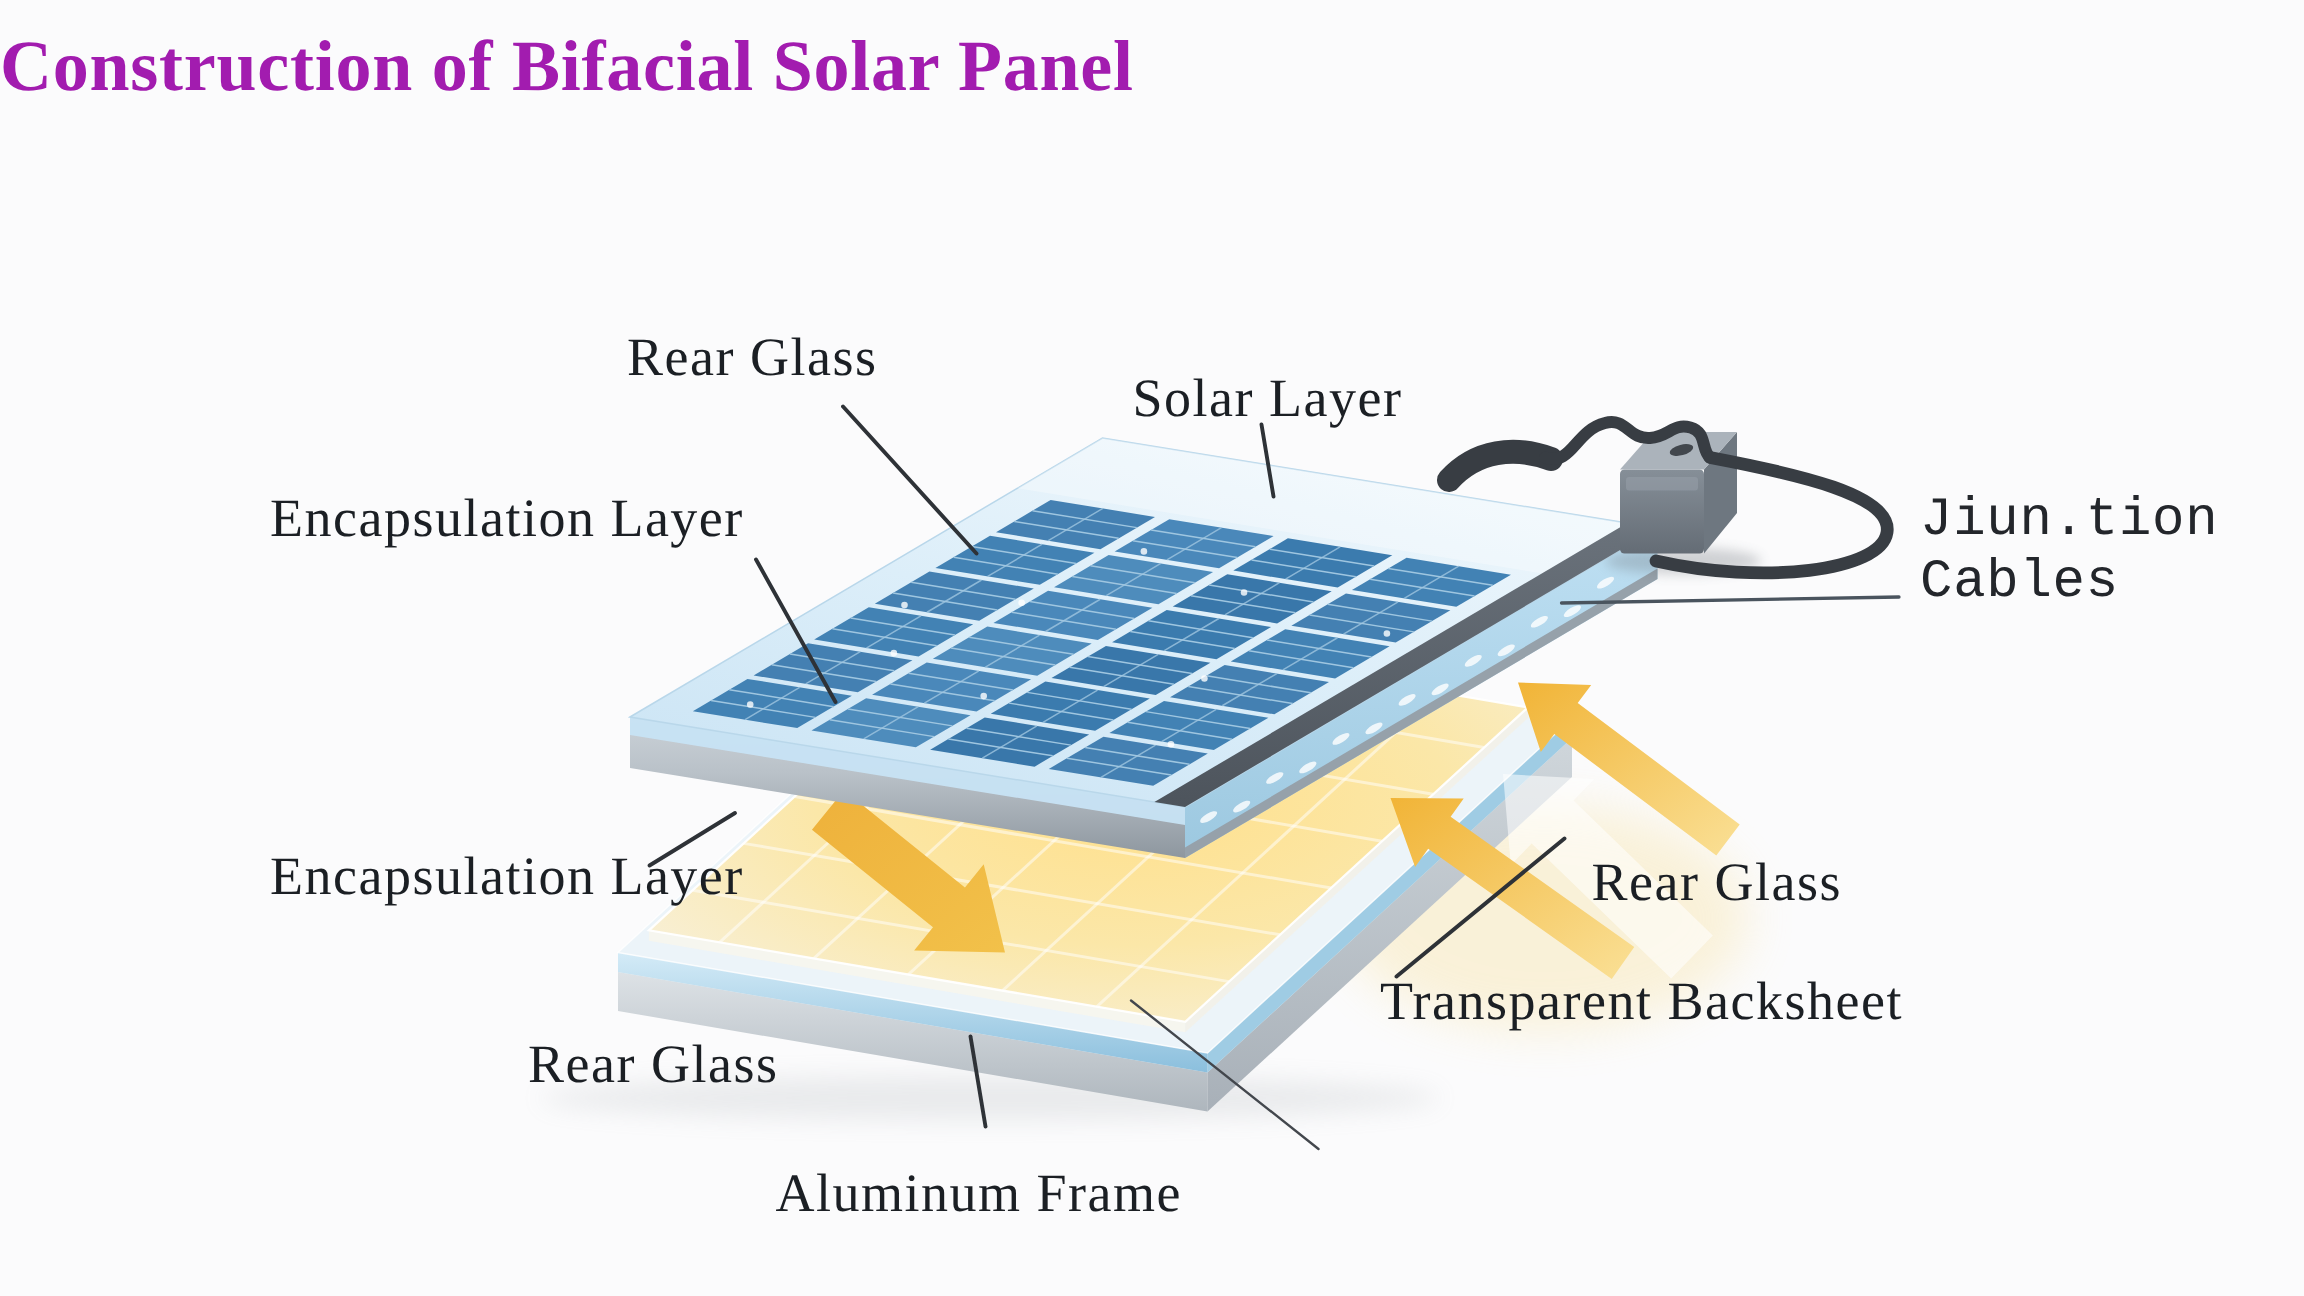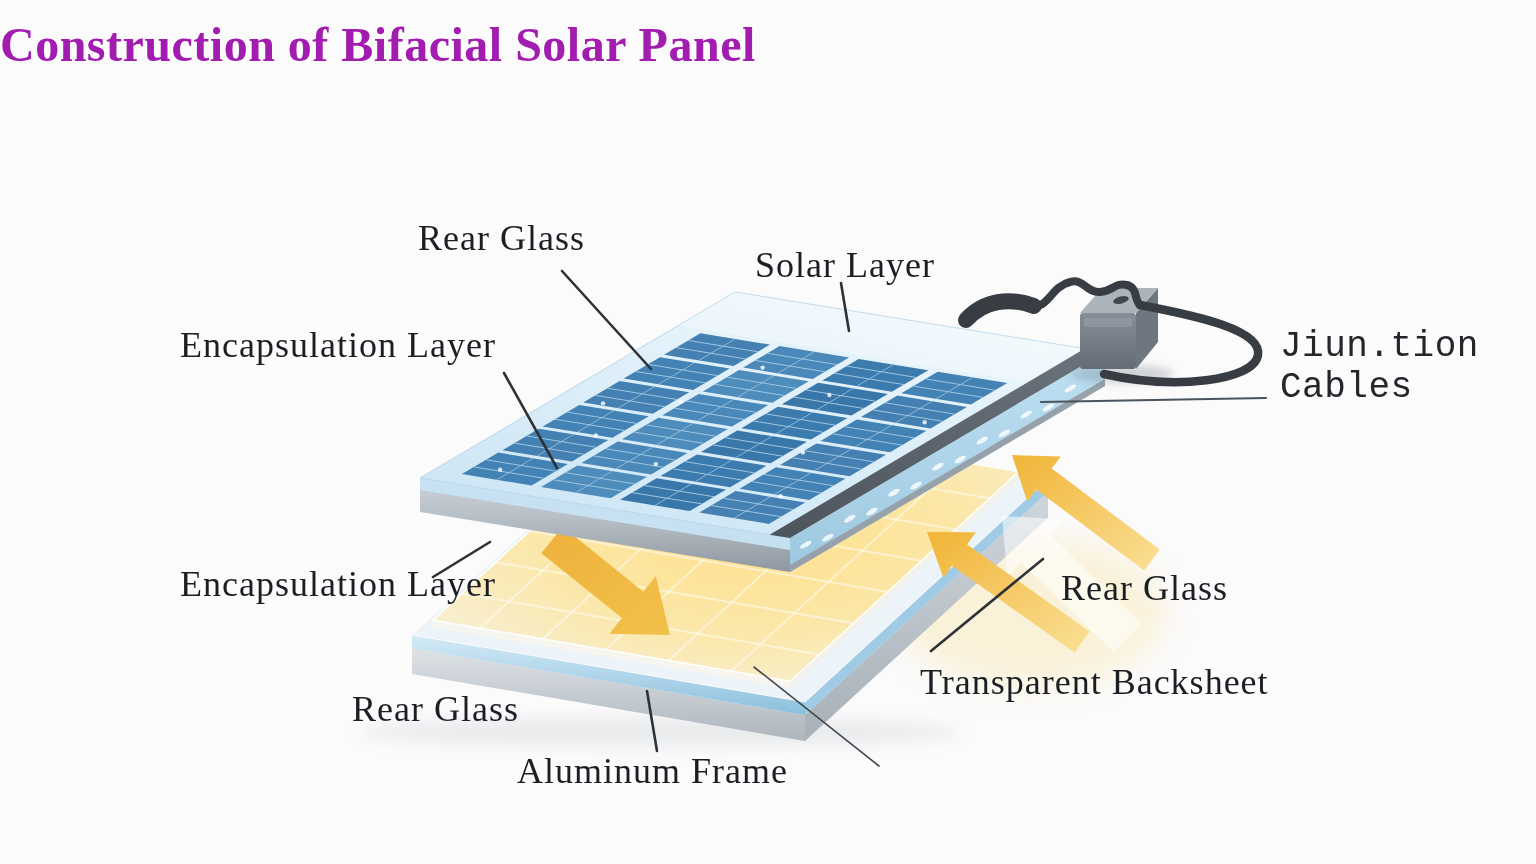"Transparent Backsheet" div.lbl { top: 664px -> 649px }
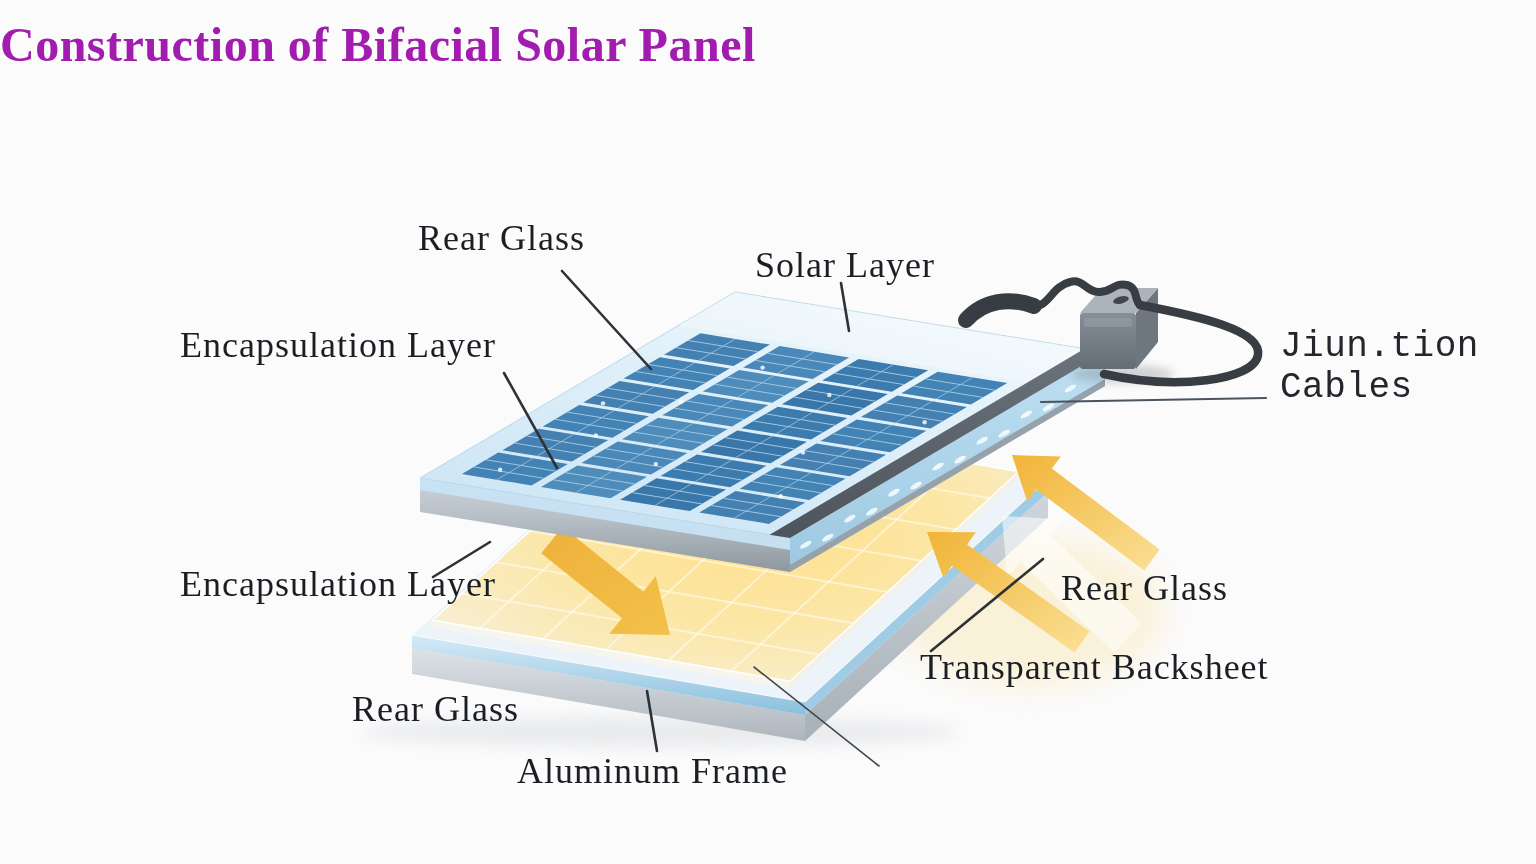"Aluminum Frame" div.lbl { top: 753px -> 777px }
